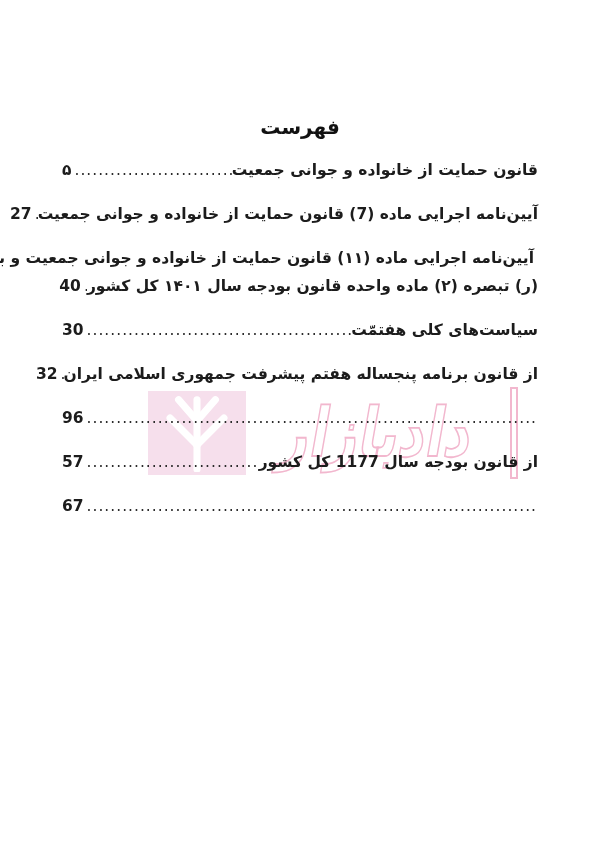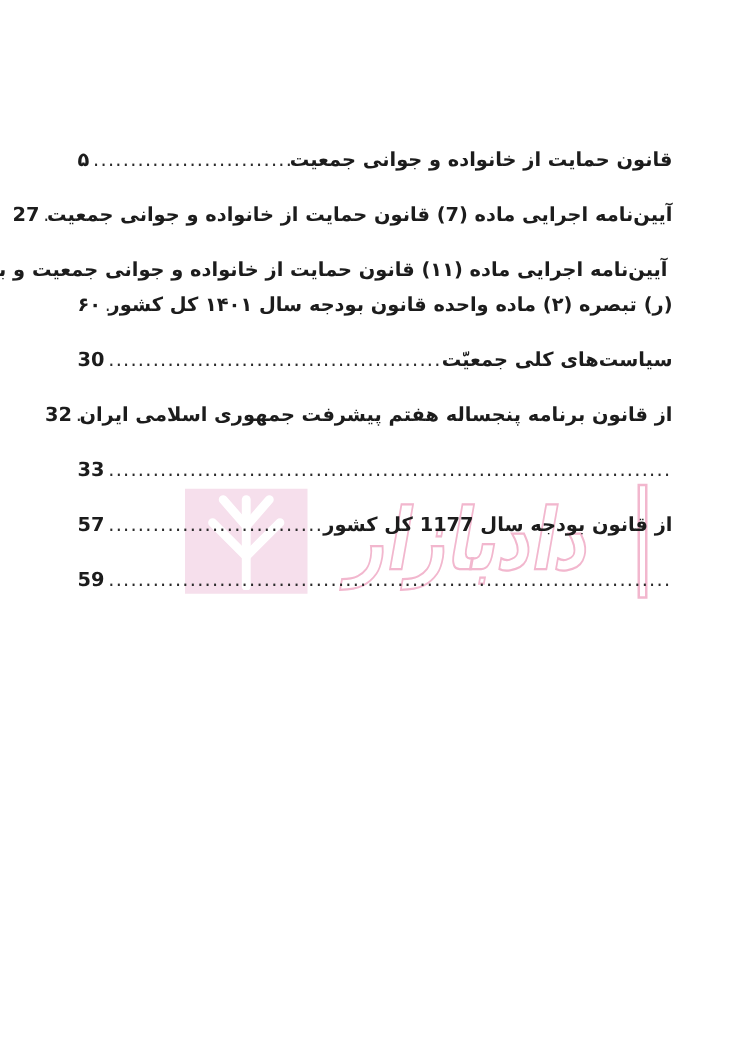"فهرست" h1.title { html: none -> <h1>فهرست</h1> }
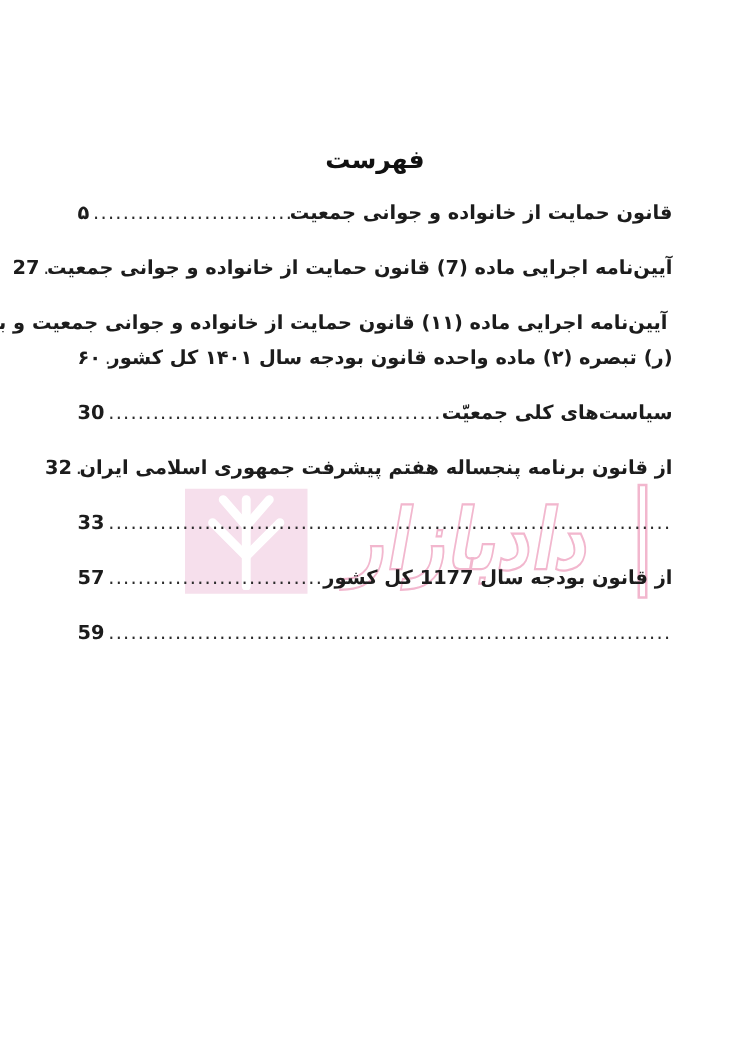"۶۰" span.page-num { text: ۶۰ -> 40 }
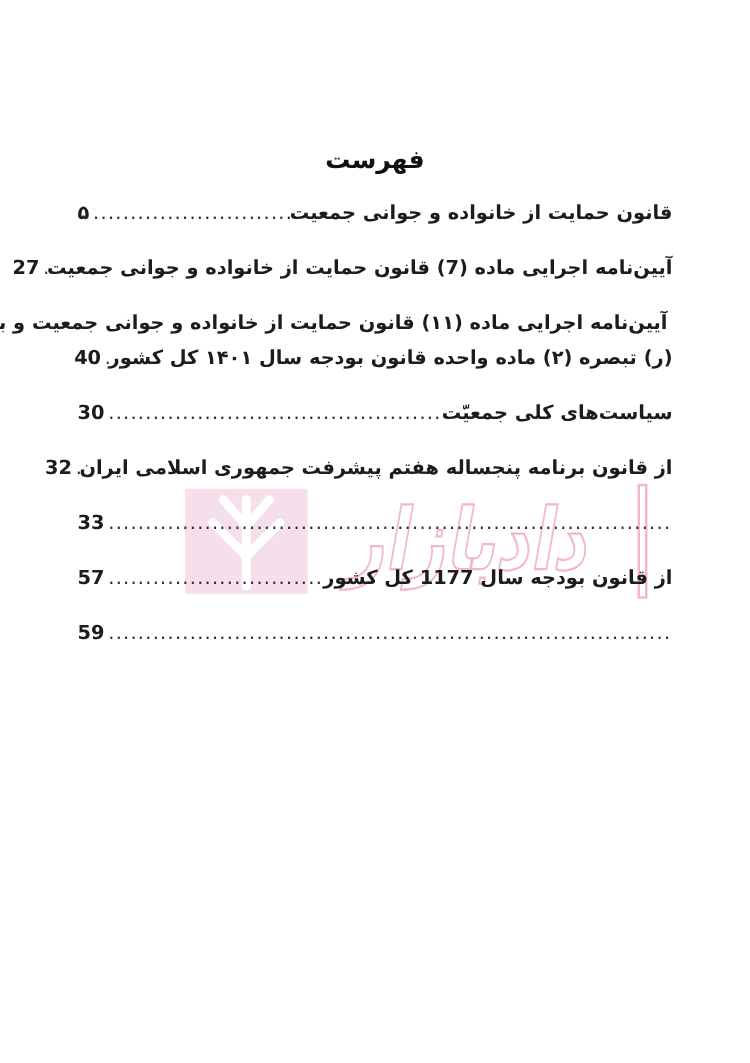"سیاست‌های کلی جمعیّت" span.toc-title { text: جمعیّت -> هفتمّت }
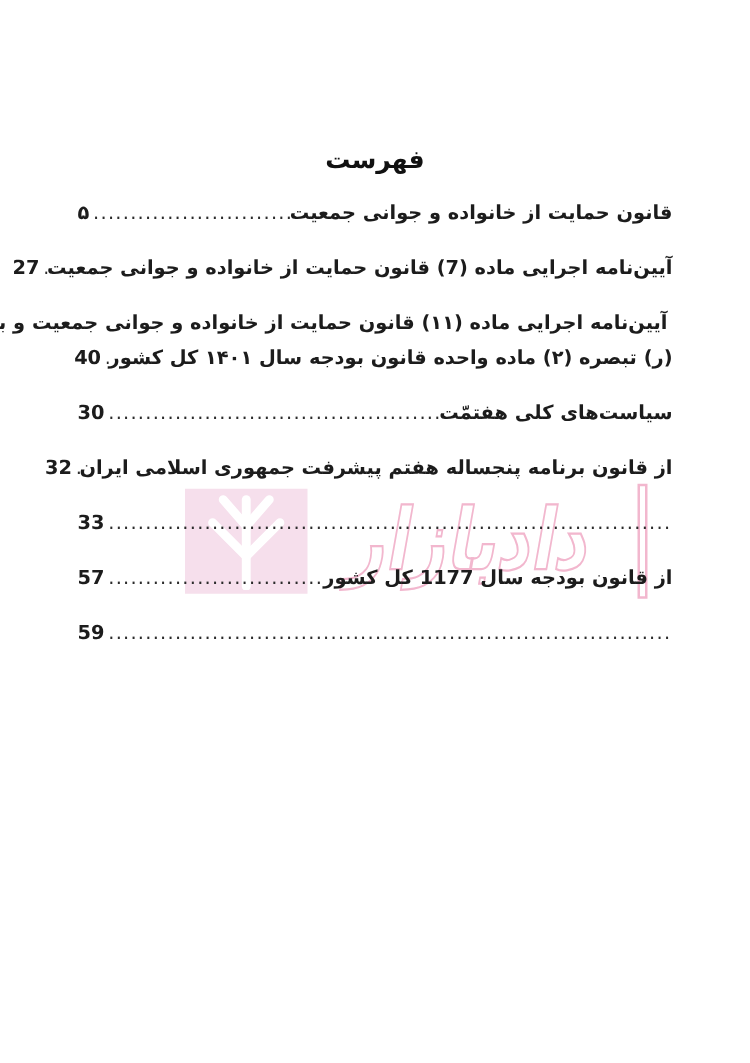"33" span.page-num { text: 33 -> 96 }
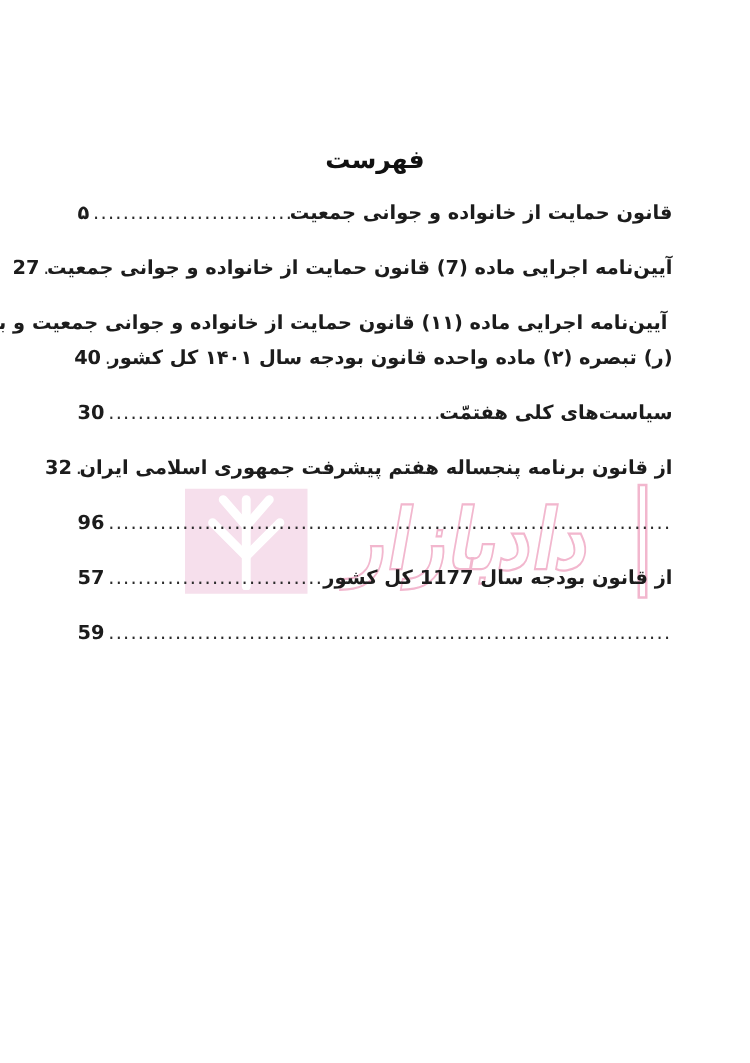"59" span.page-num { text: 59 -> 67 }
